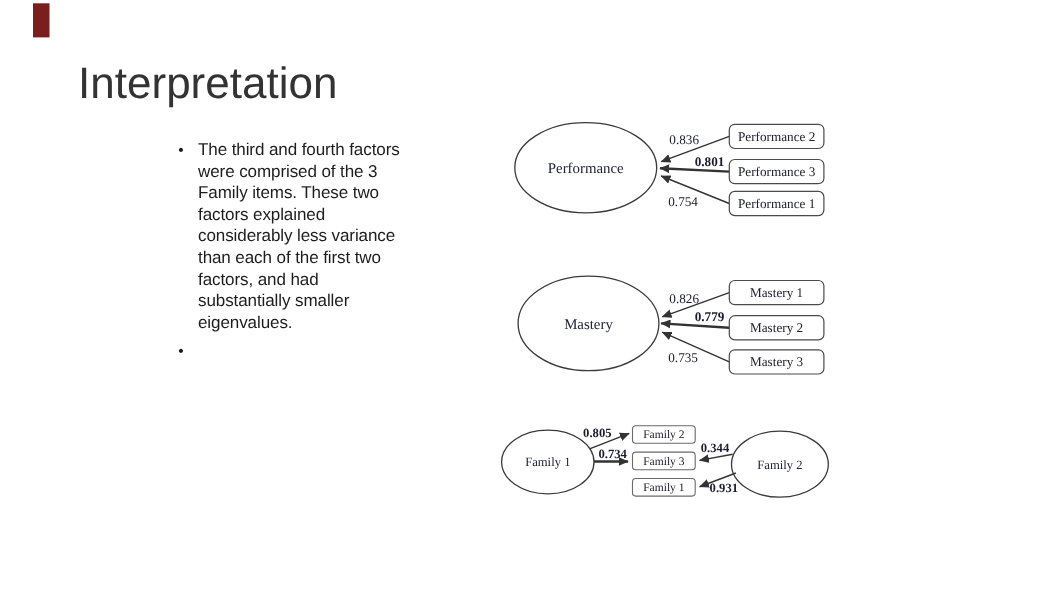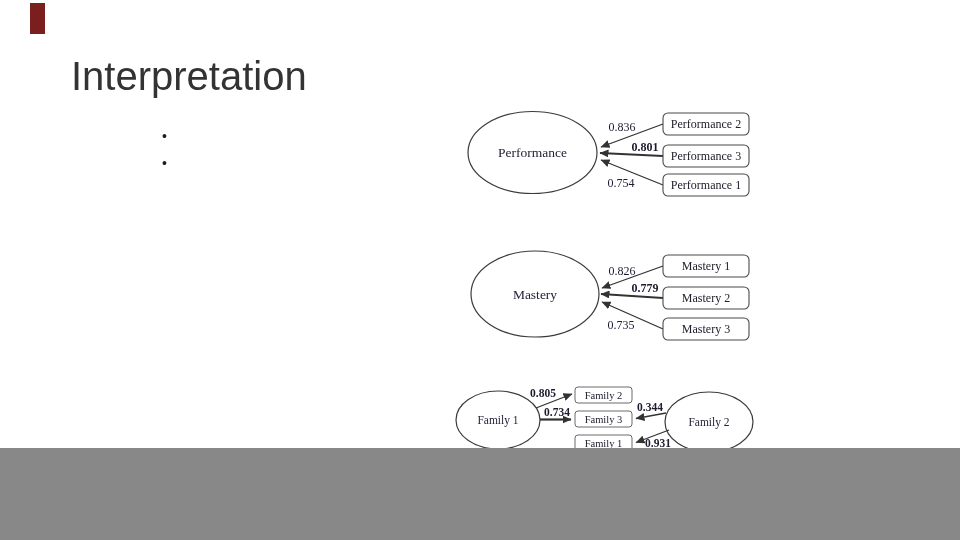"Interpretation" .slide { height: 448px -> 540px }
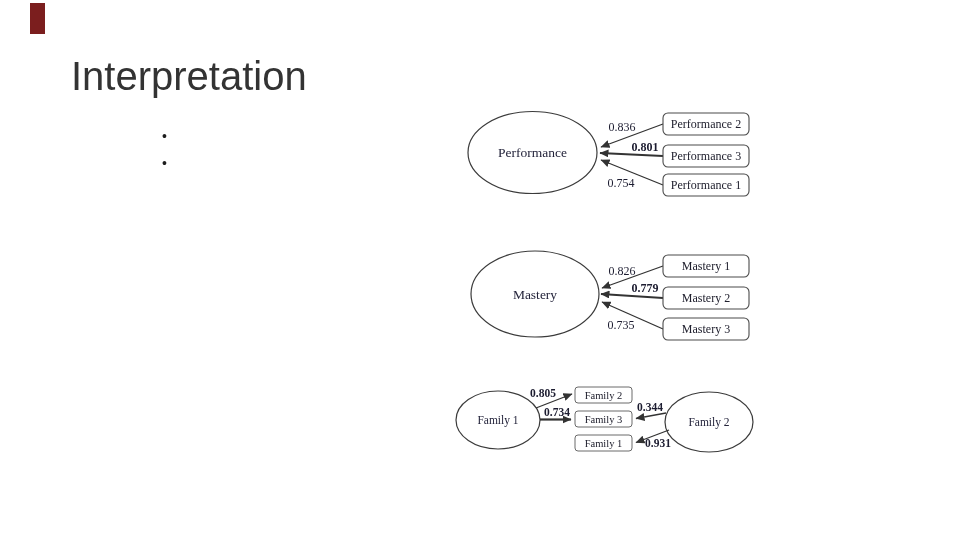"The third and fourth factors" span.btext { html: none -> <span>The third and fourth factors were comprised of the 3 Family items. These two factors explained considerably less variance than each of the first two factors, and had substantially smaller eigenvalues.</span> }
